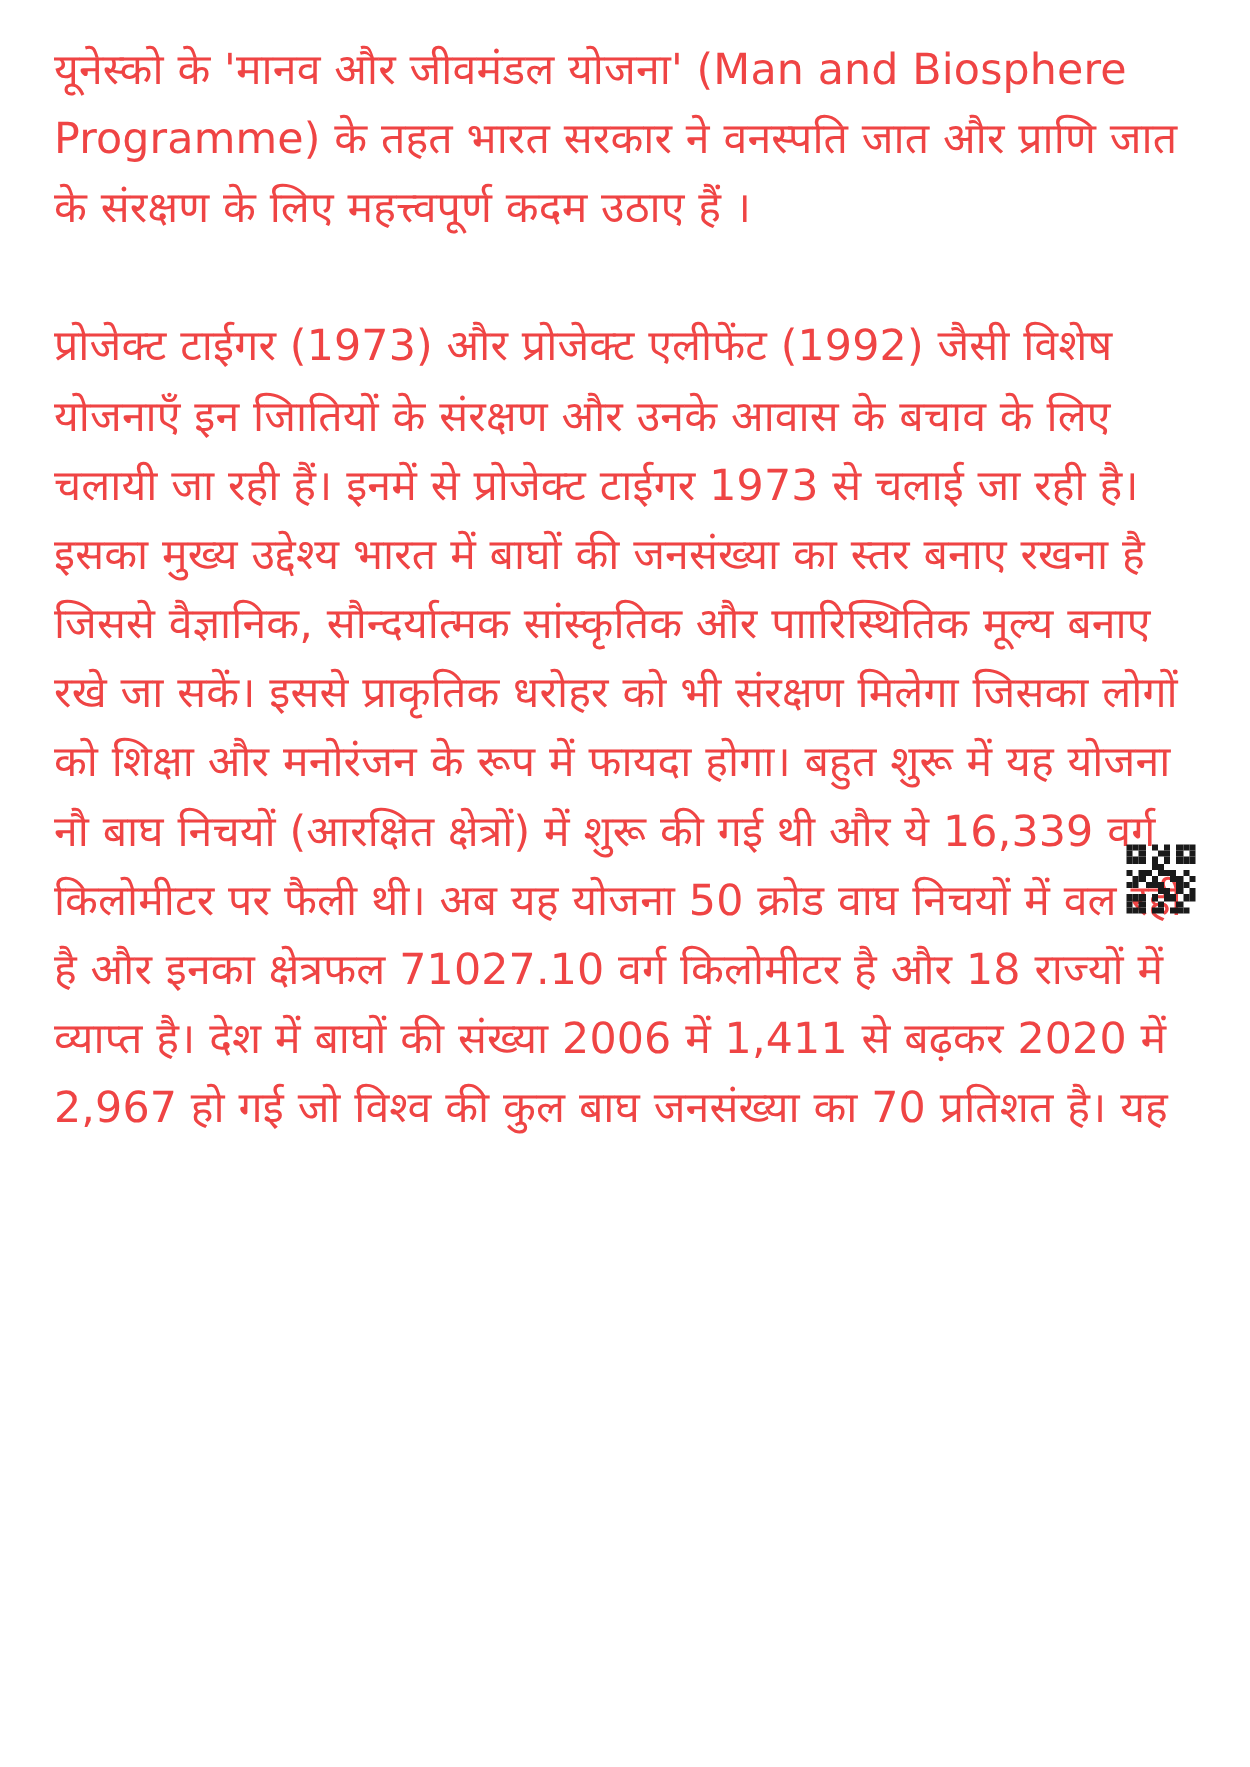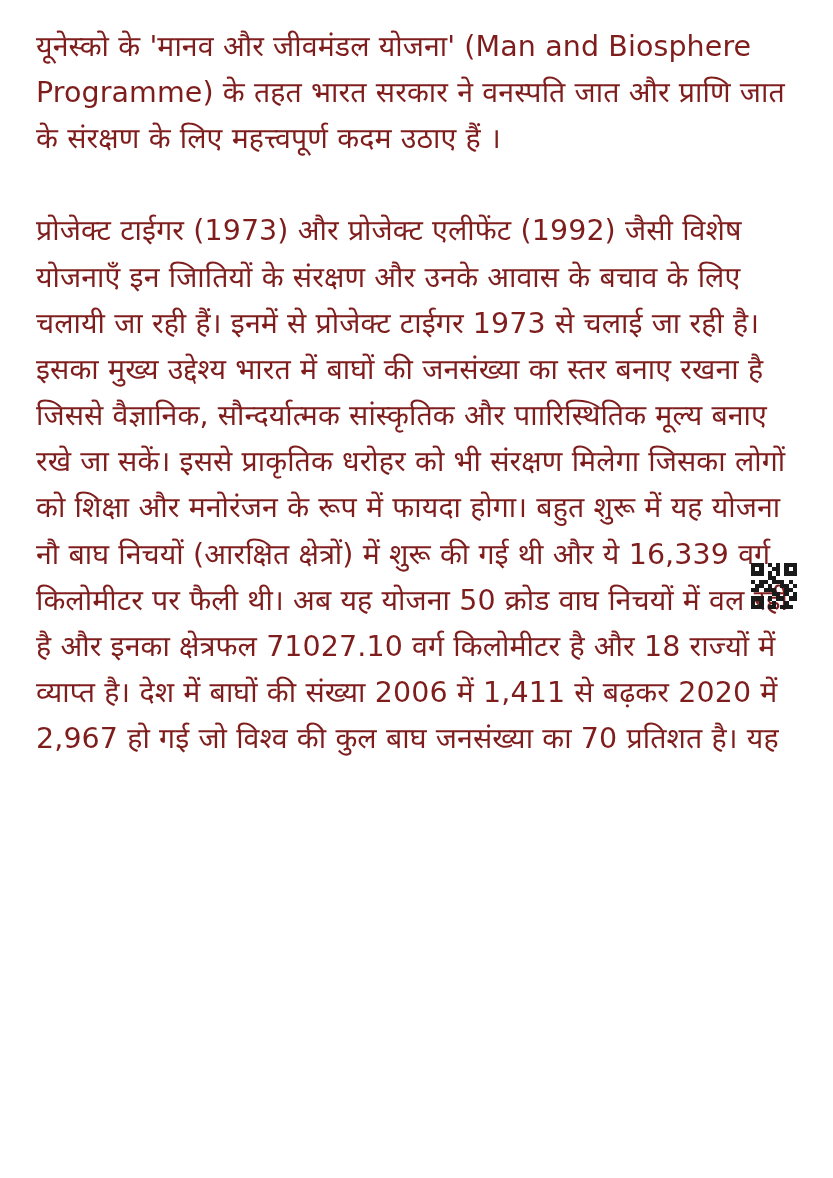"यूनेस्को के 'मानव और जीवमंडल" .para { color: #7f1d1d -> #ef4444 }
